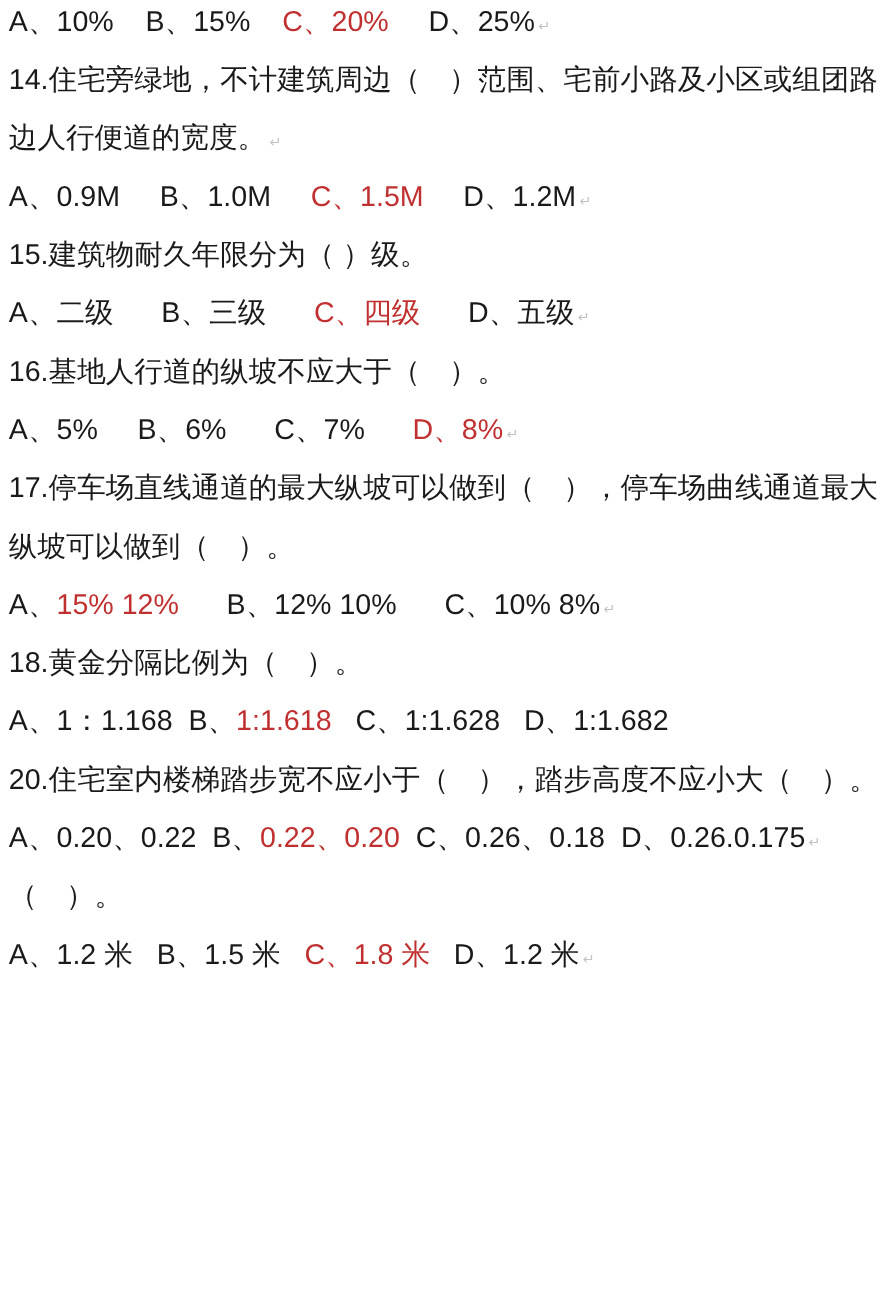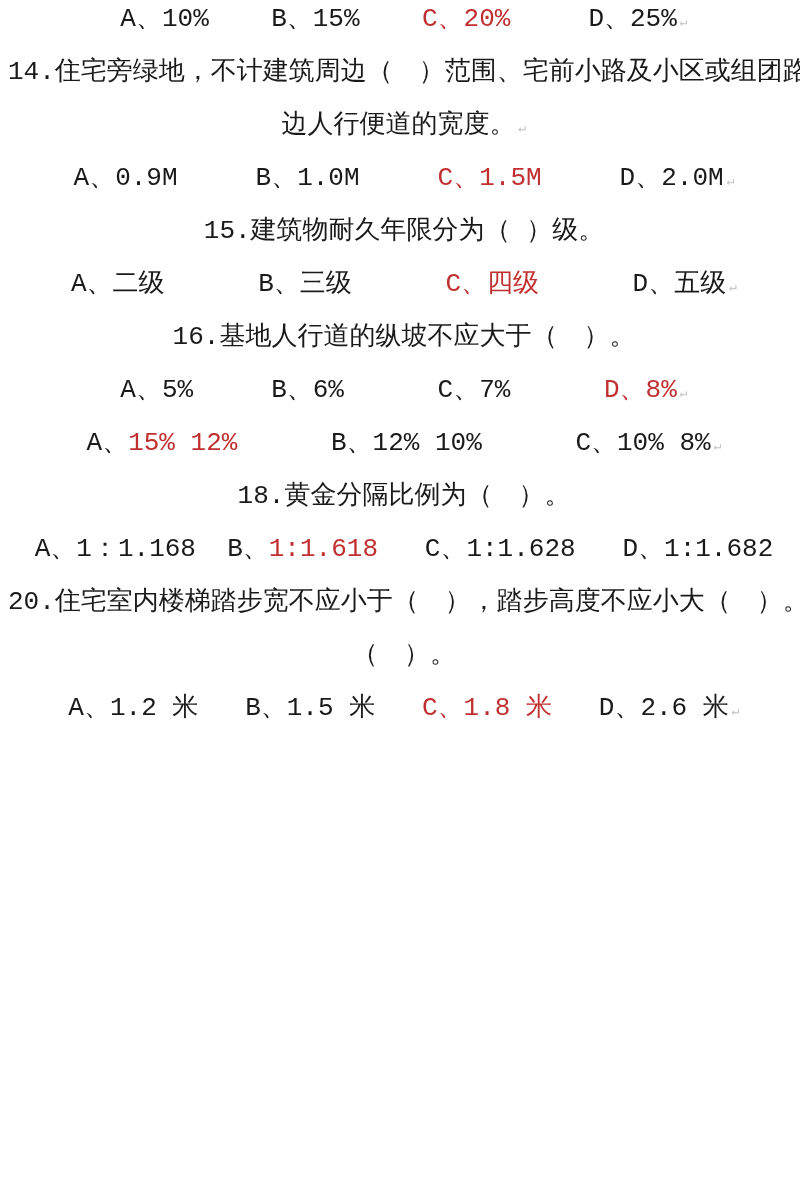"A、10% B、15% C、20% D、25% ↵" .doc { font-family: Liberation Mono, monospace -> Liberation Sans, sans-serif; text-align: center -> none }
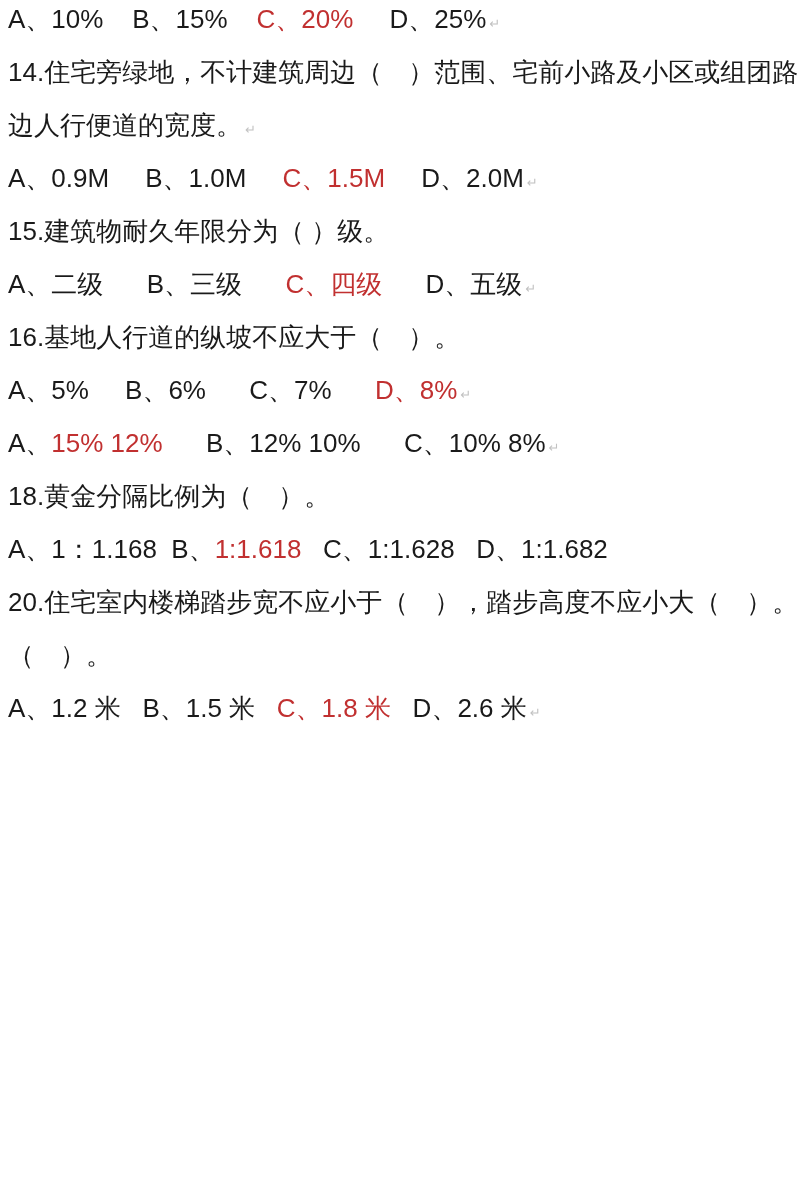"D、2.0M" span.seg { text: 2.0M -> 1.2M }
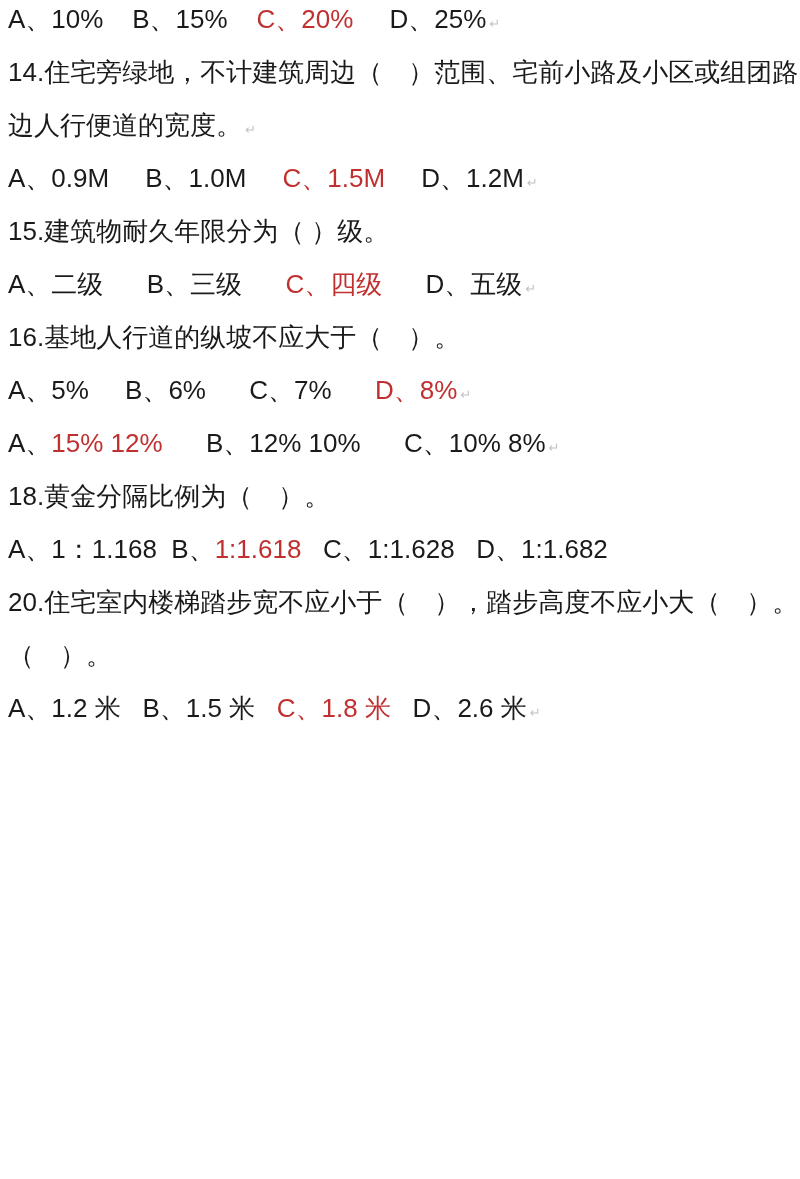"17.停车场直线通道的最大纵坡可以做到（ ），停车场曲线通道最大" div.line { html: none -> <div><span>17.停车场直线通道的最大纵坡可以做到（ ），停车场曲线通道最大</span></div> }
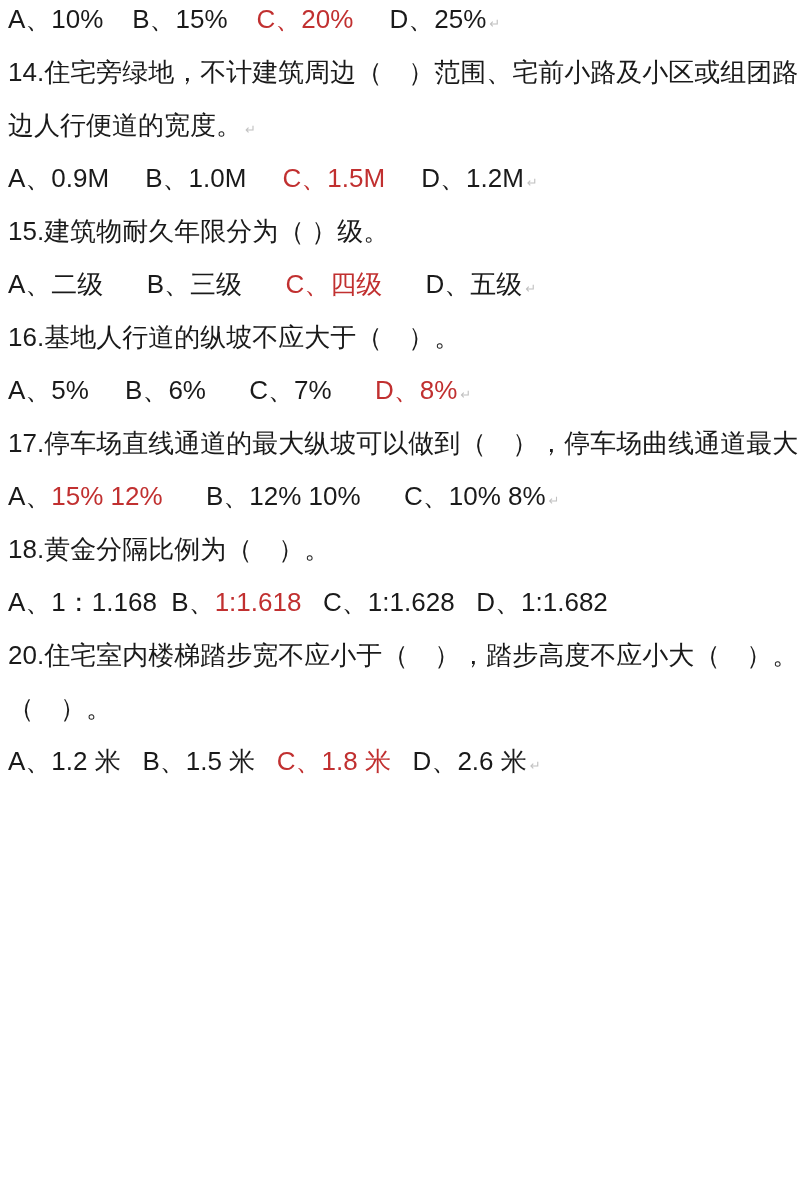"纵坡可以做到（ ）。" div.line { html: none -> <div><span>纵坡可以做到（ ）。</span></div> }
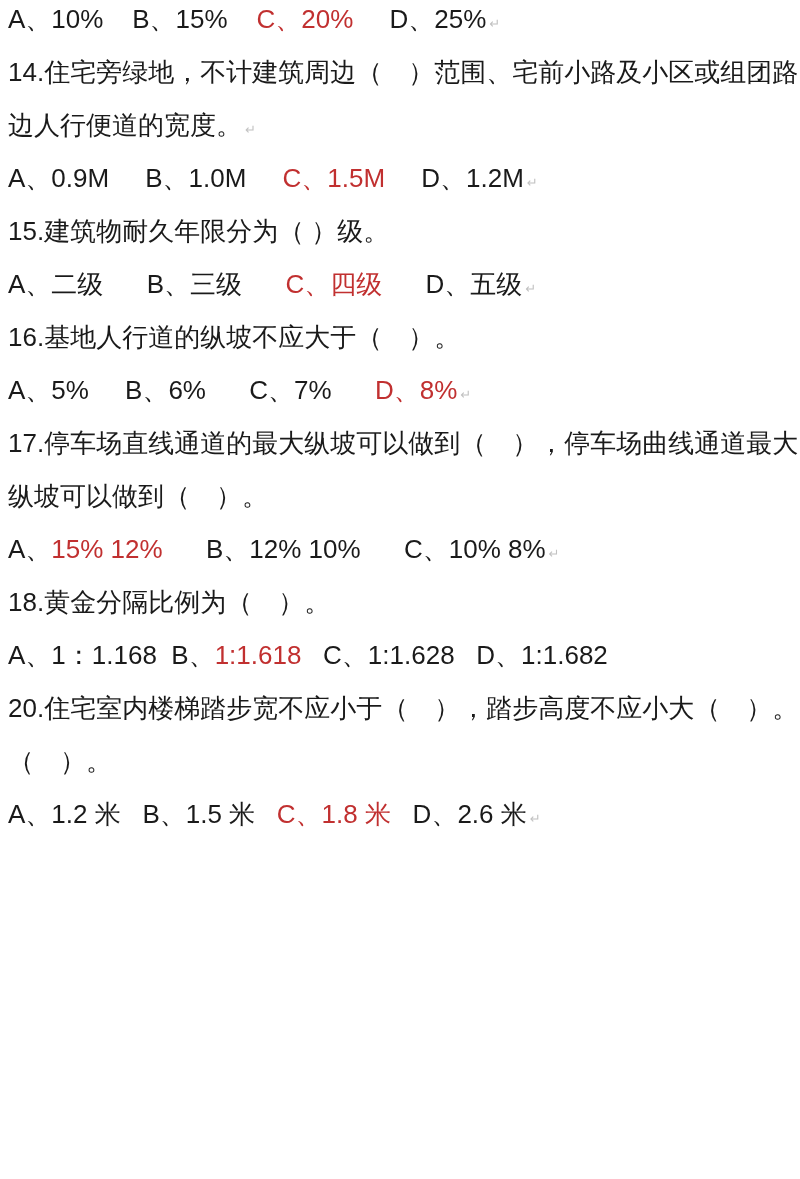"A、0.20、0.22 B、0.22、0.20 C、0.26、0.18" div.line { html: none -> <div><span>A、0.20、0.22 B、</span><span>0.22、0.20</span><span> C、0.26、0.18 D、0.26.0.175</span><span>↵</span></div> }
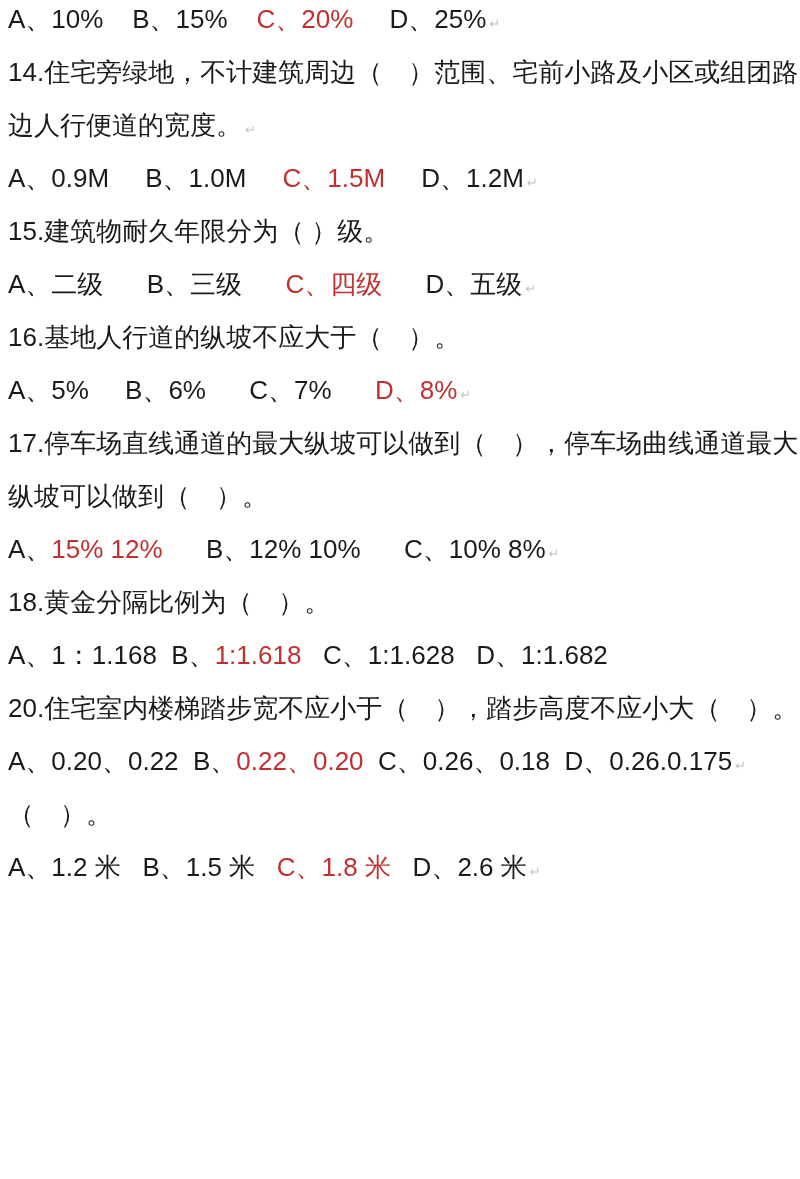"D、2.6 米" span.seg { text: 2.6 -> 1.2 }
